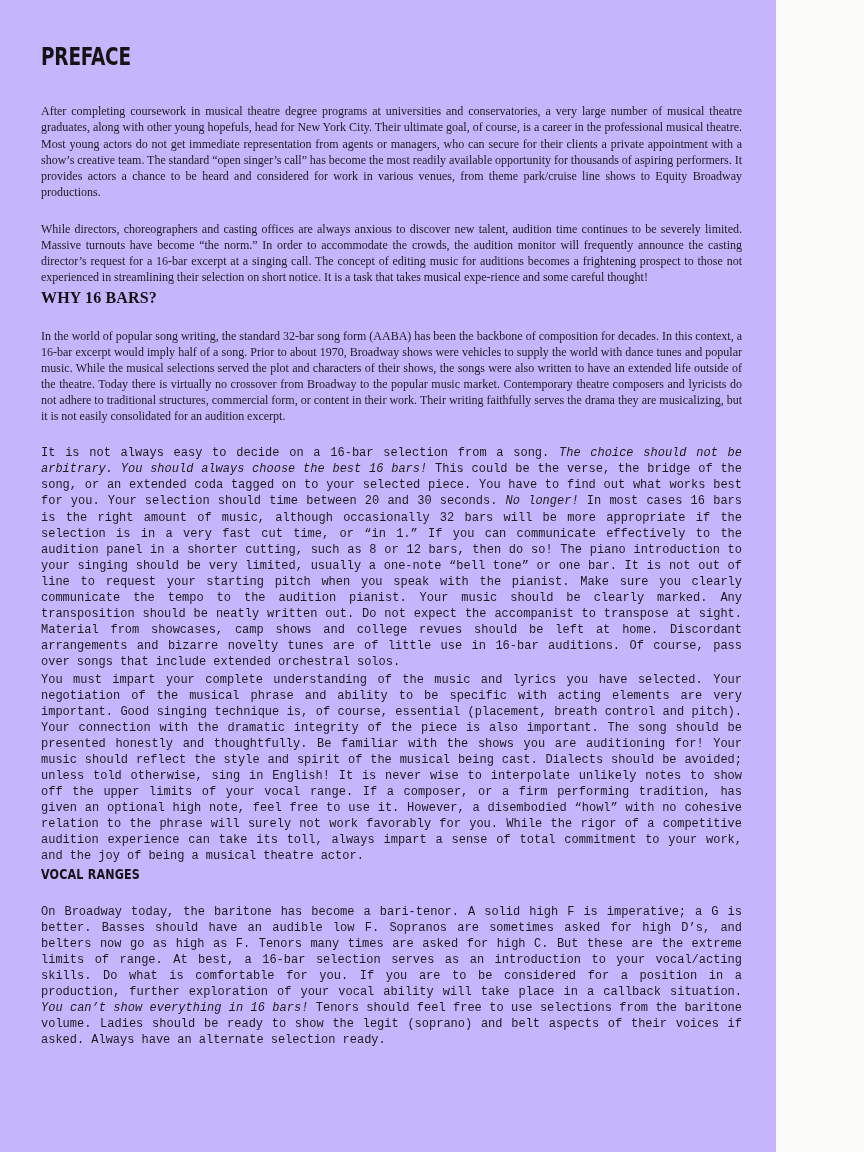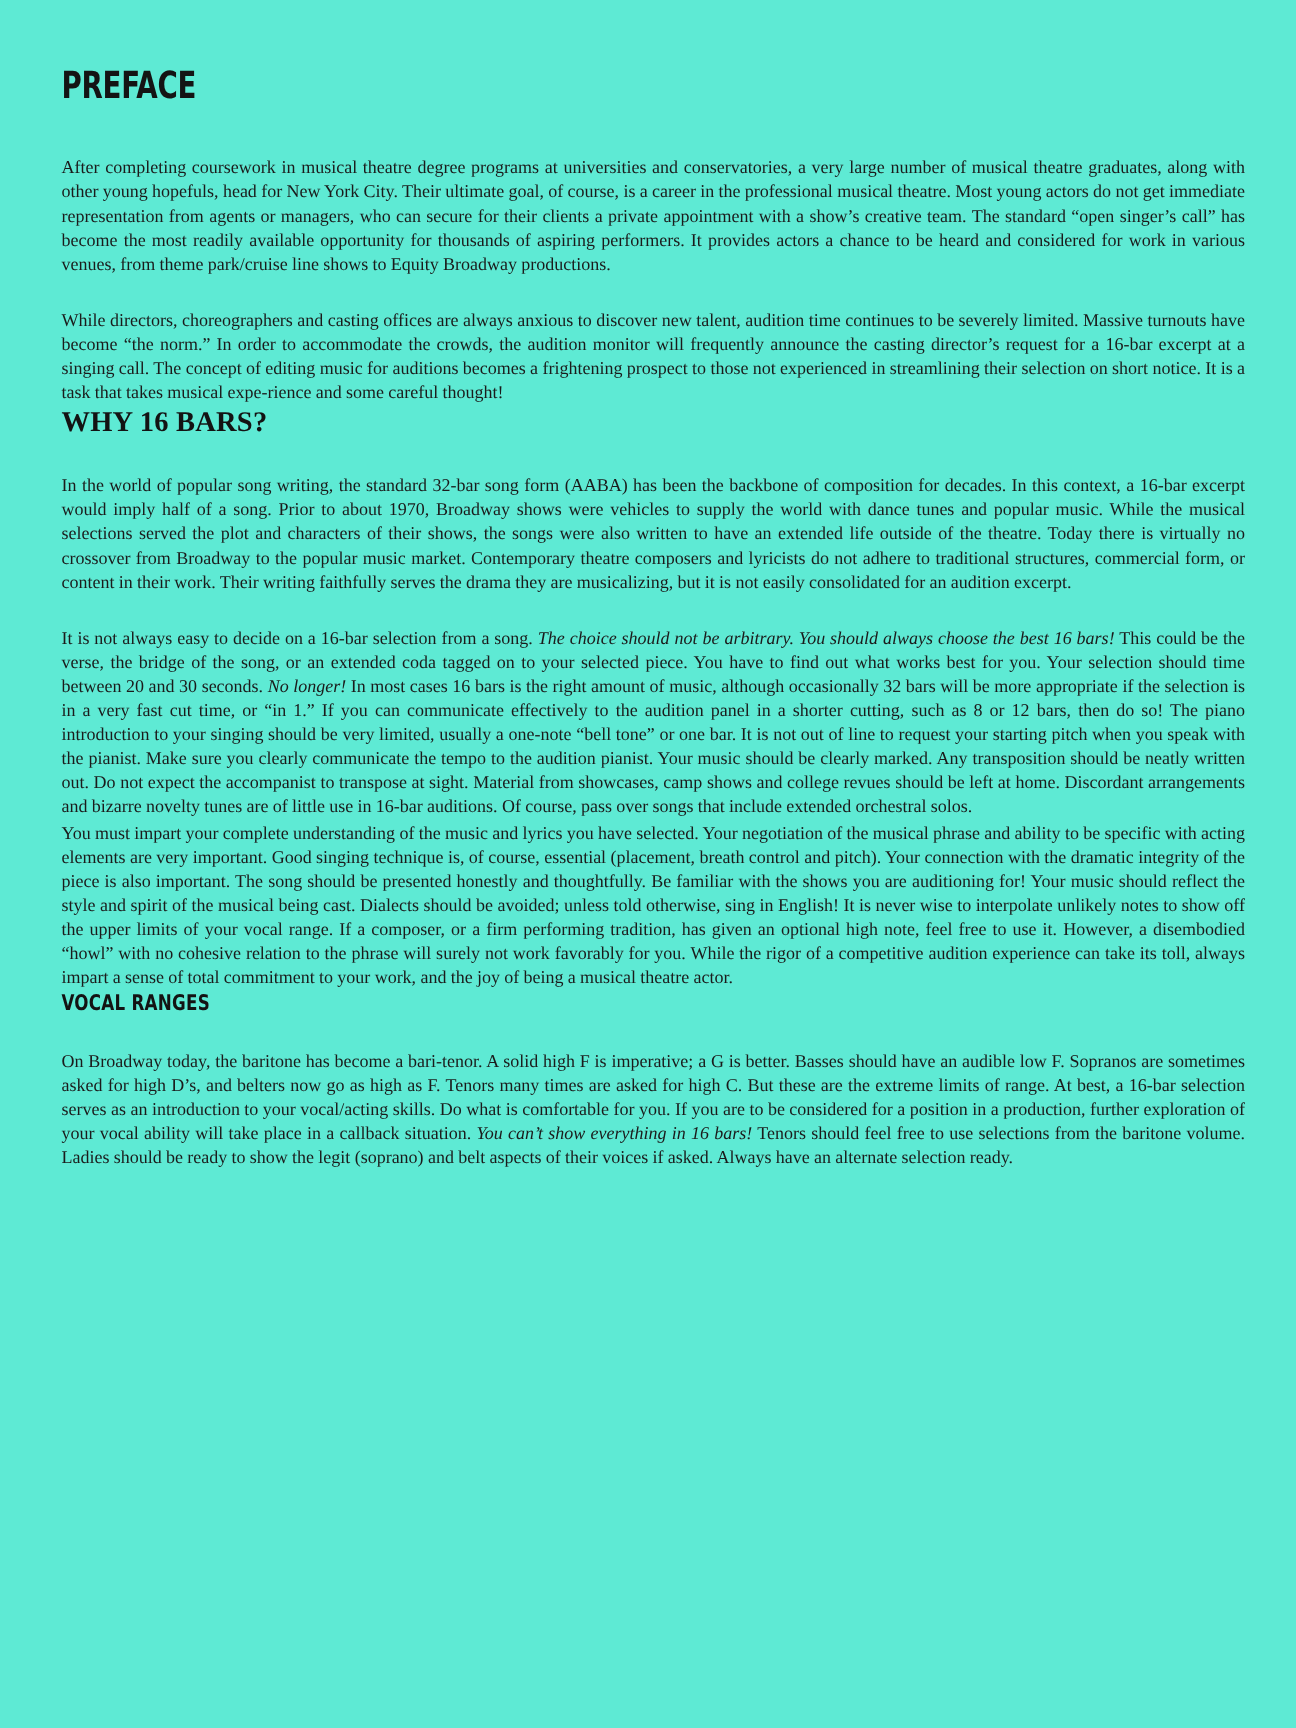"PREFACE" .page { background: #5eead4 -> #c4b5fd; width: 864px -> 776px }
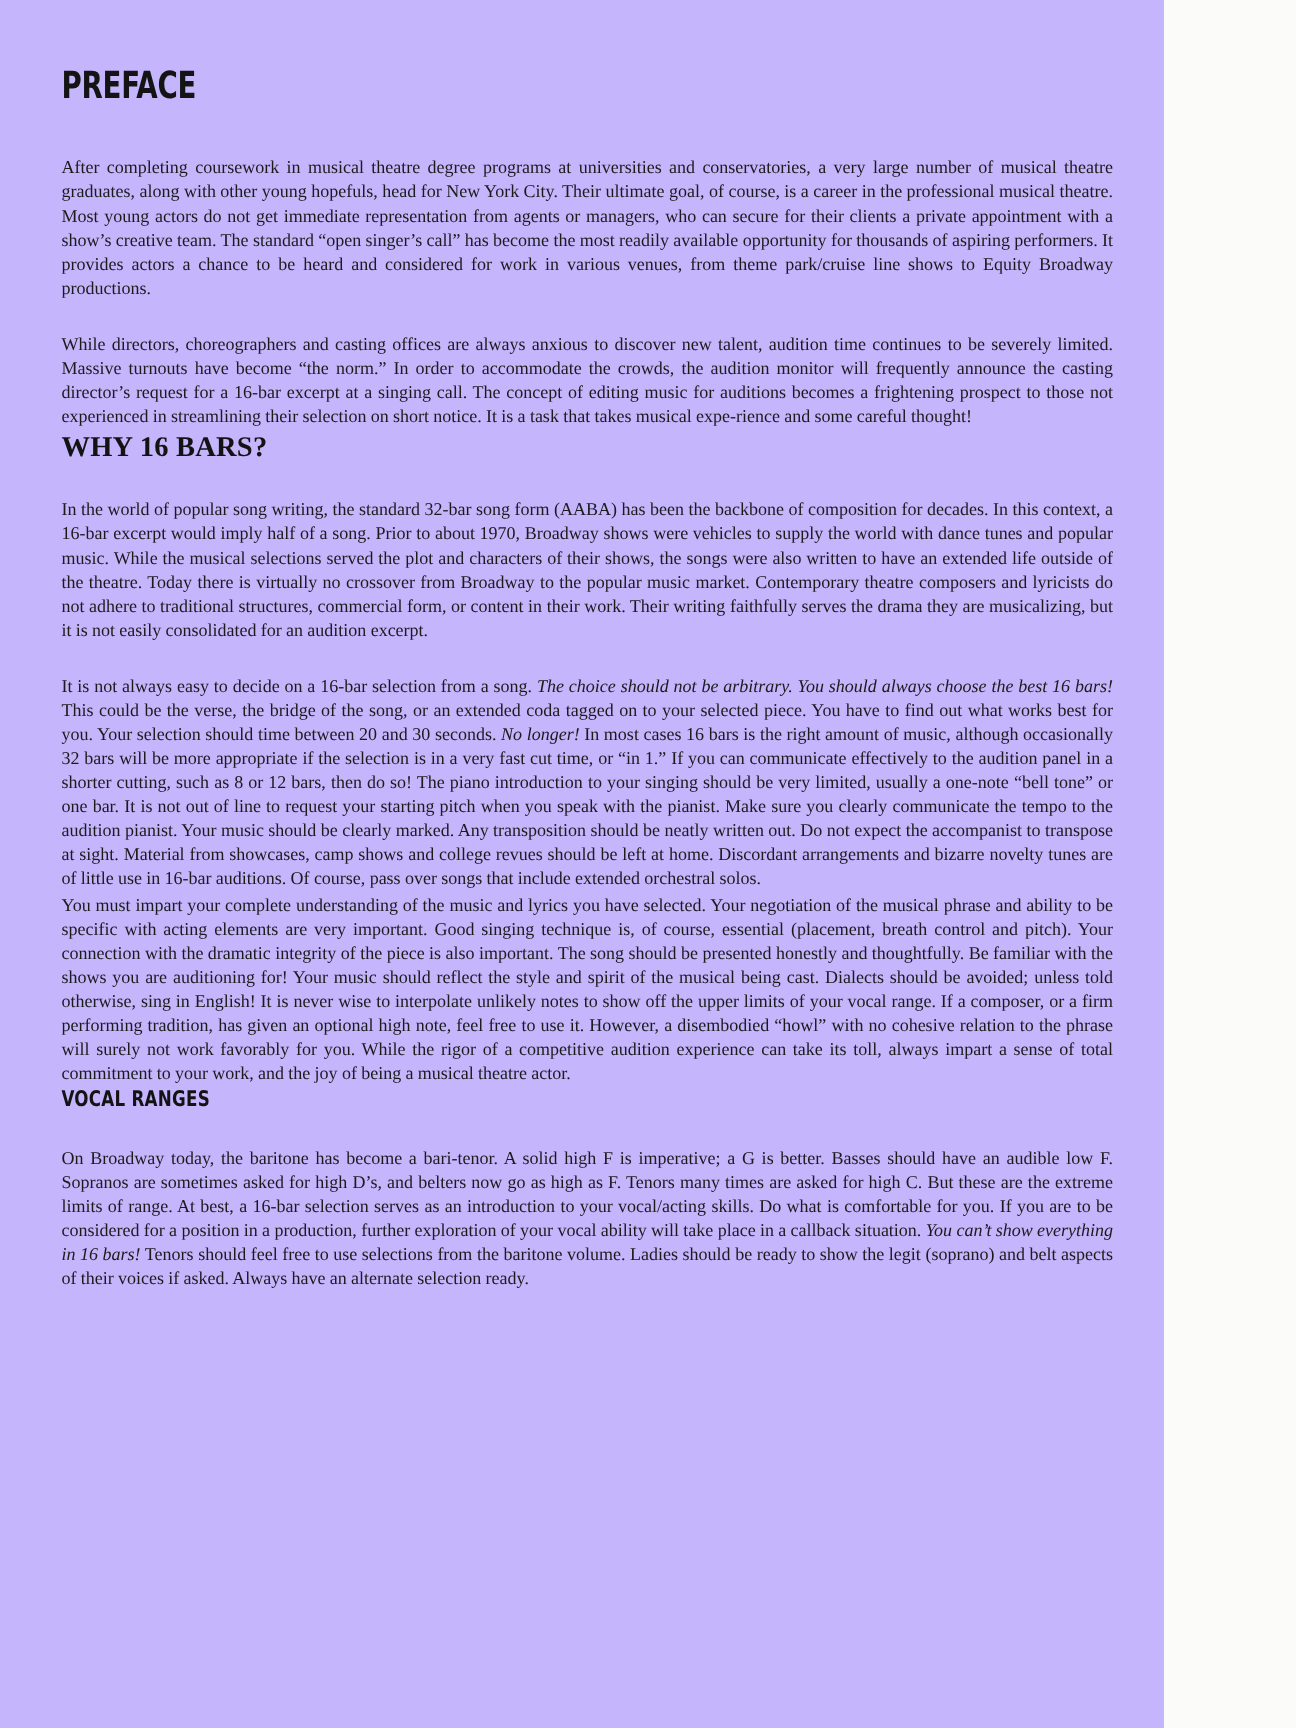"WHY 16 BARS?" .section-heading { font-size: 19px -> 16px }
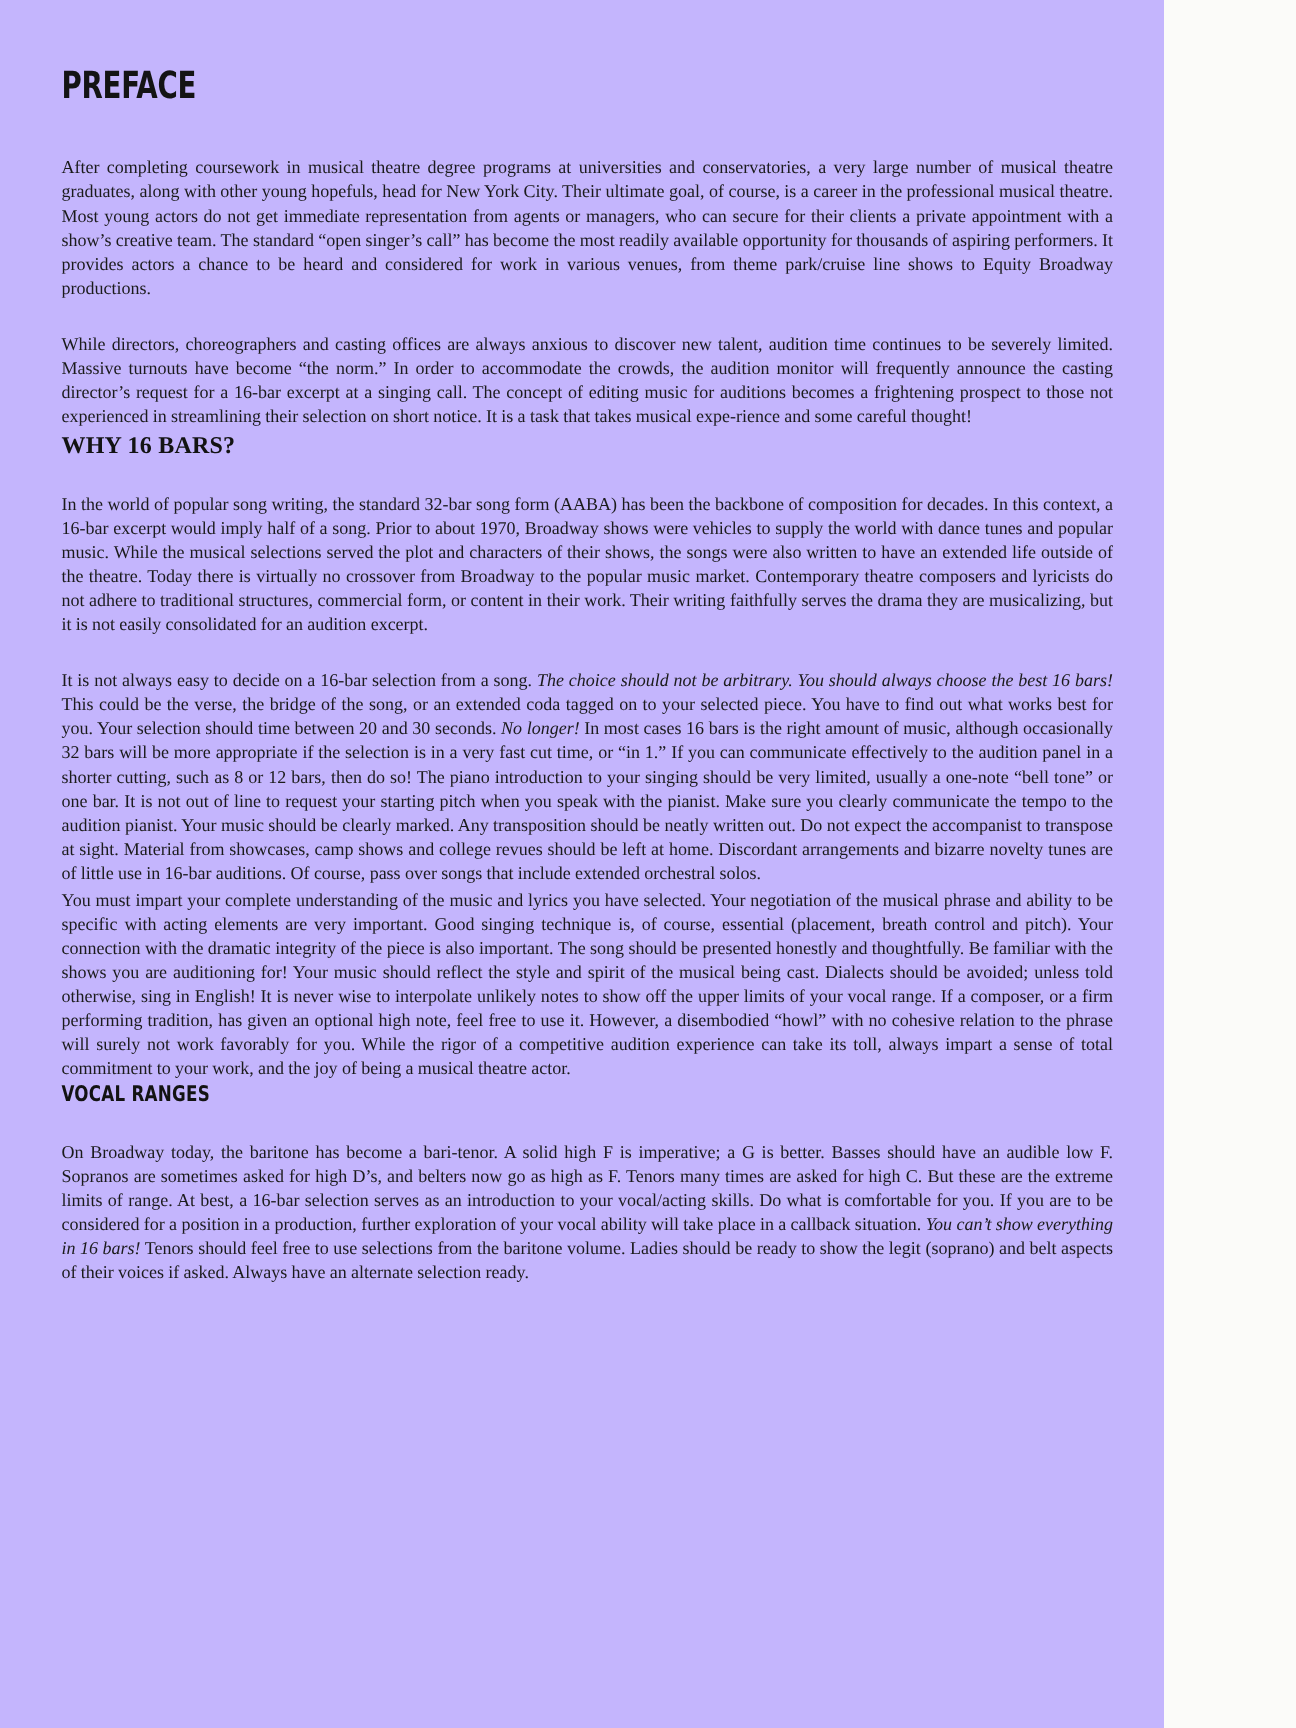"It is not always easy" p.tight { font-family: none -> Liberation Mono, monospace }
